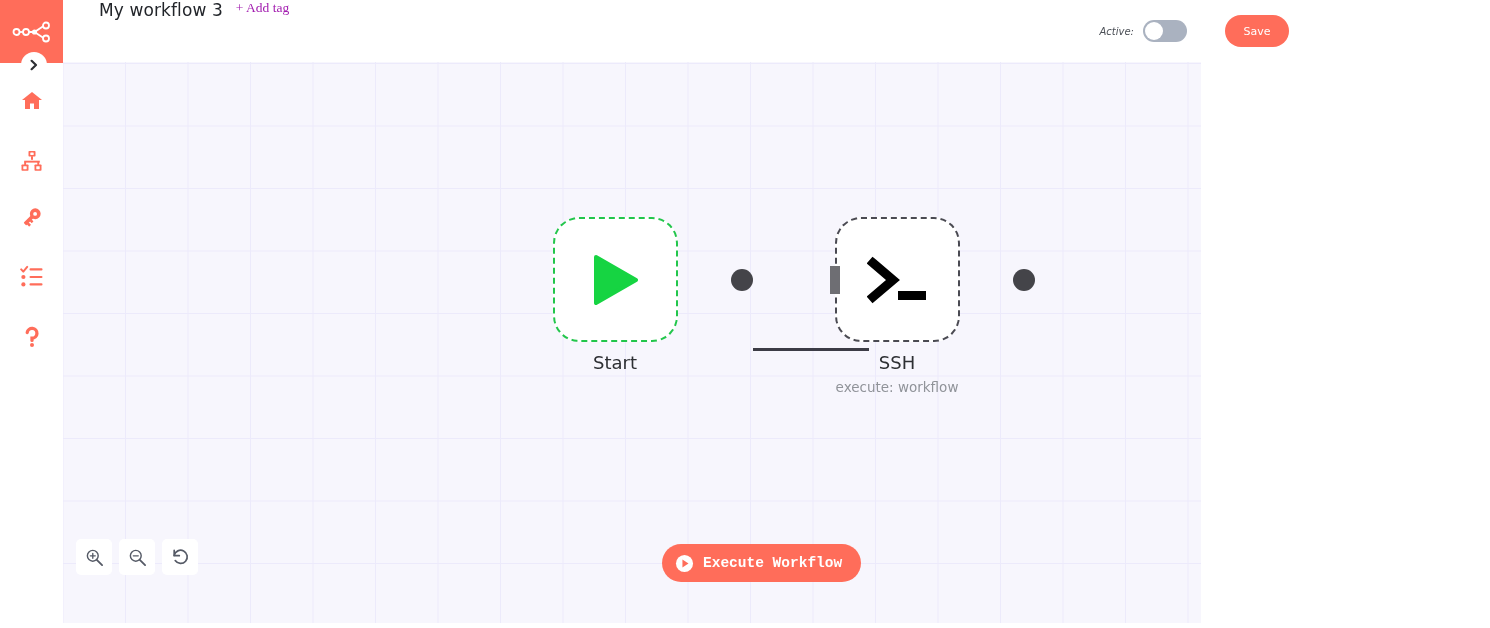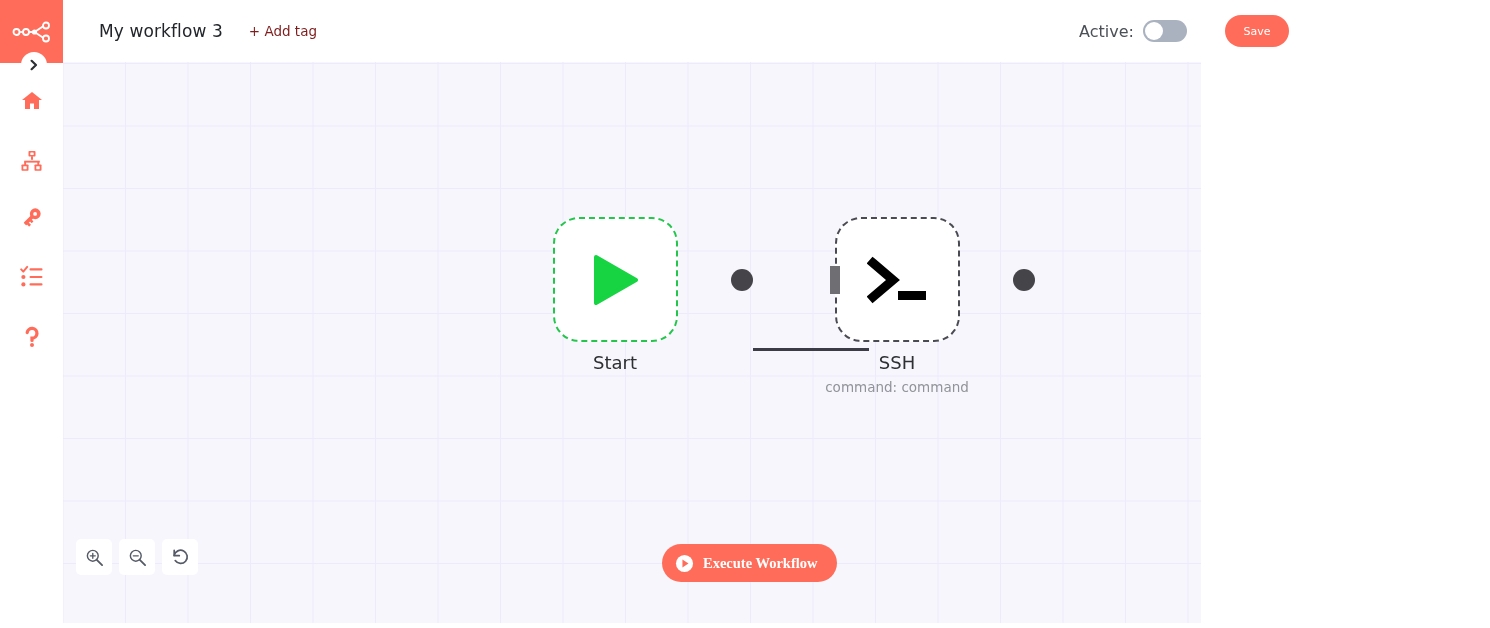"My workflow 3" #header { align-items: center -> none }
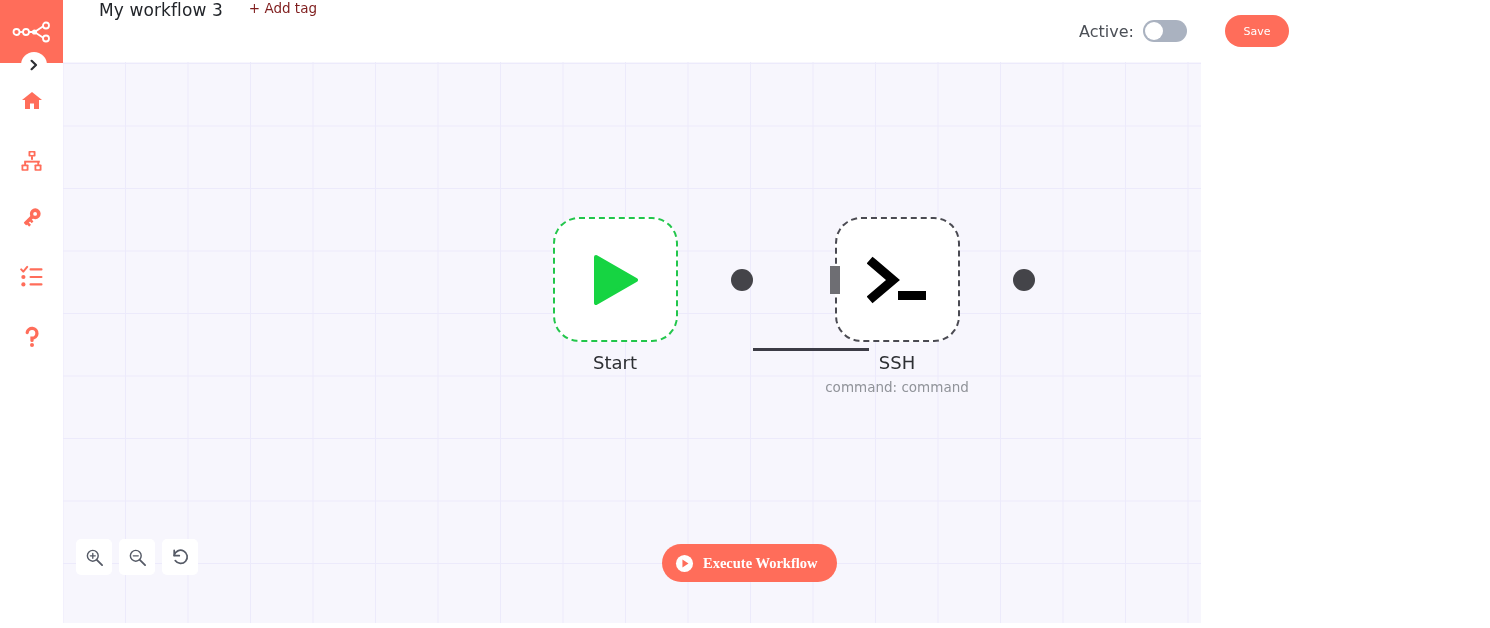"+ Add tag" #add-tag { color: #7f1d1d -> #a21caf; font-family: none -> Liberation Serif, serif; margin-left: 26px -> 13px }
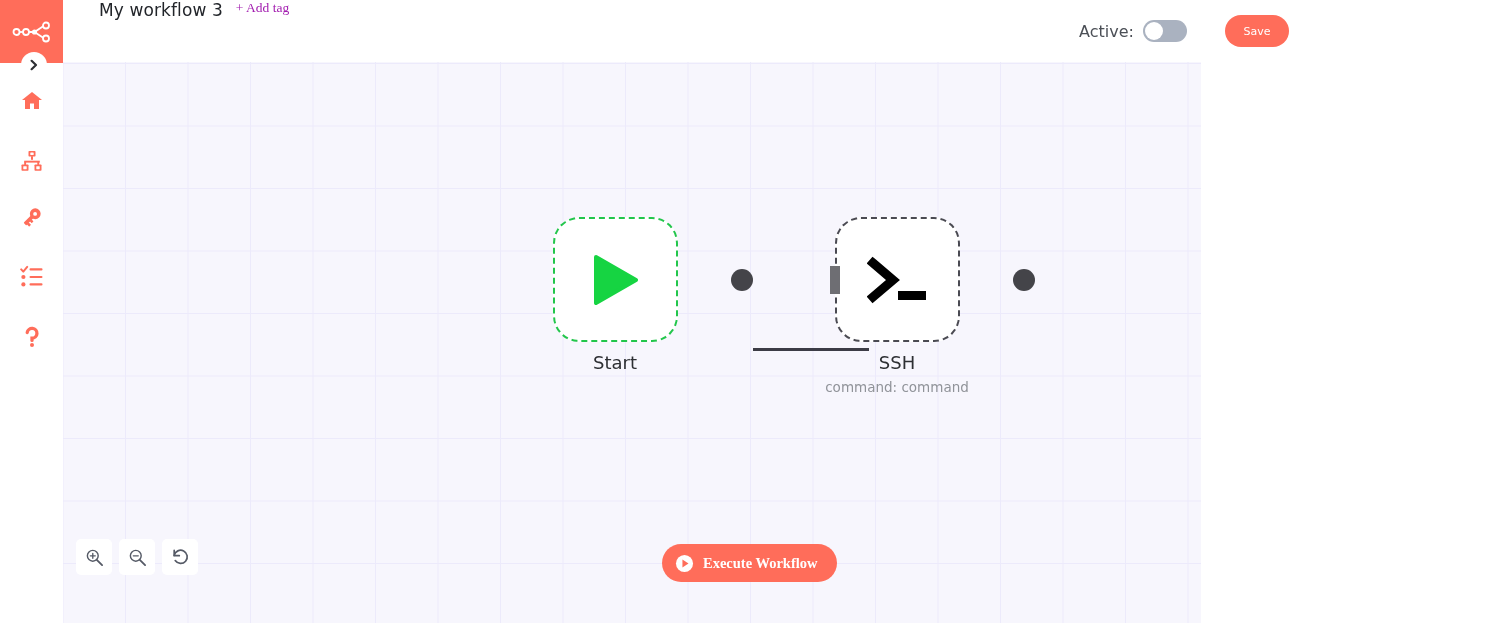"Active:" #active-label { font-size: 16px -> 10px; font-style: none -> italic }
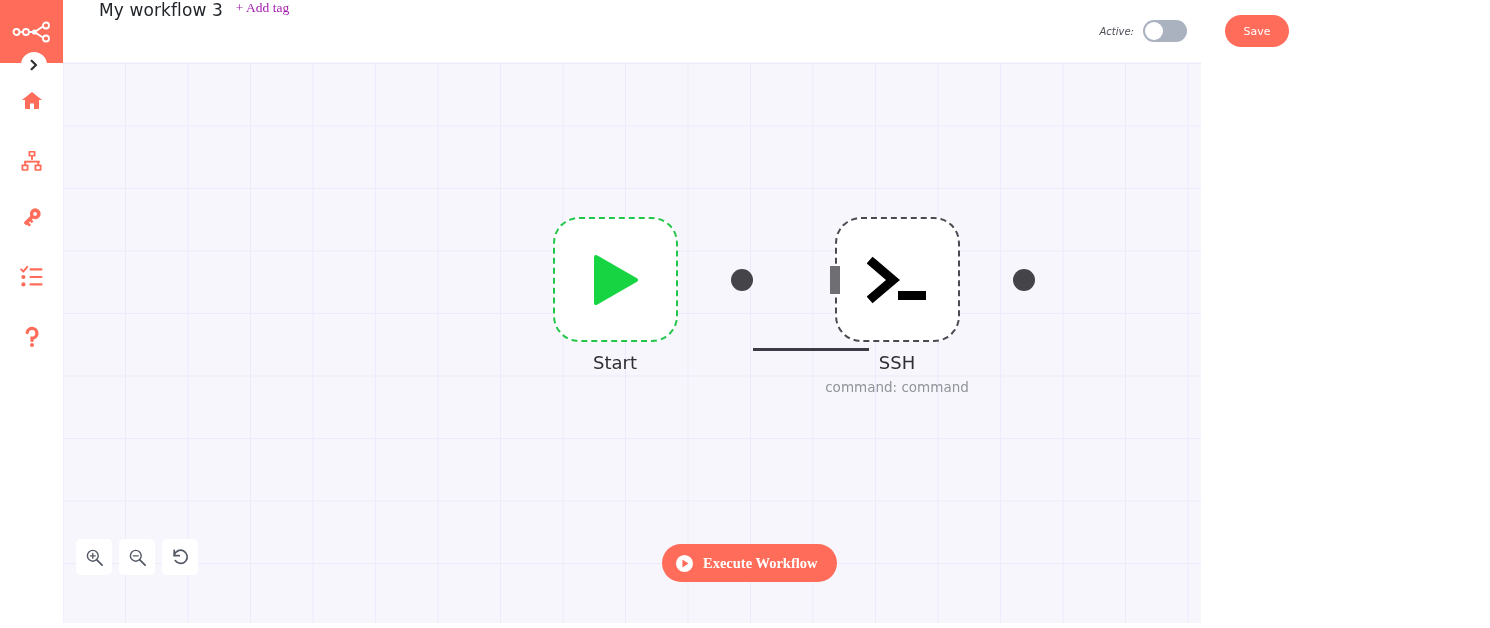"command: command" div.node-sublabel { text: command: command -> execute: workflow }
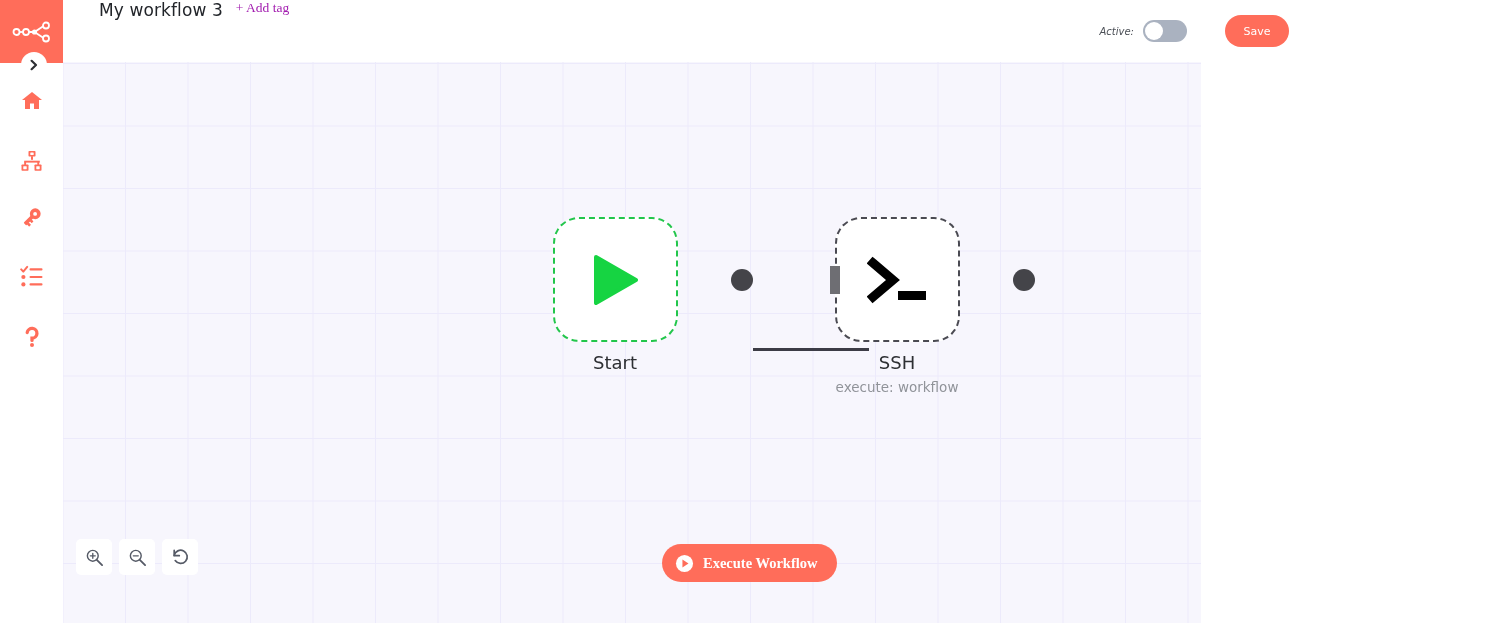"Execute Workflow" #execute-label { font-family: Liberation Serif, serif -> Liberation Mono, monospace }
